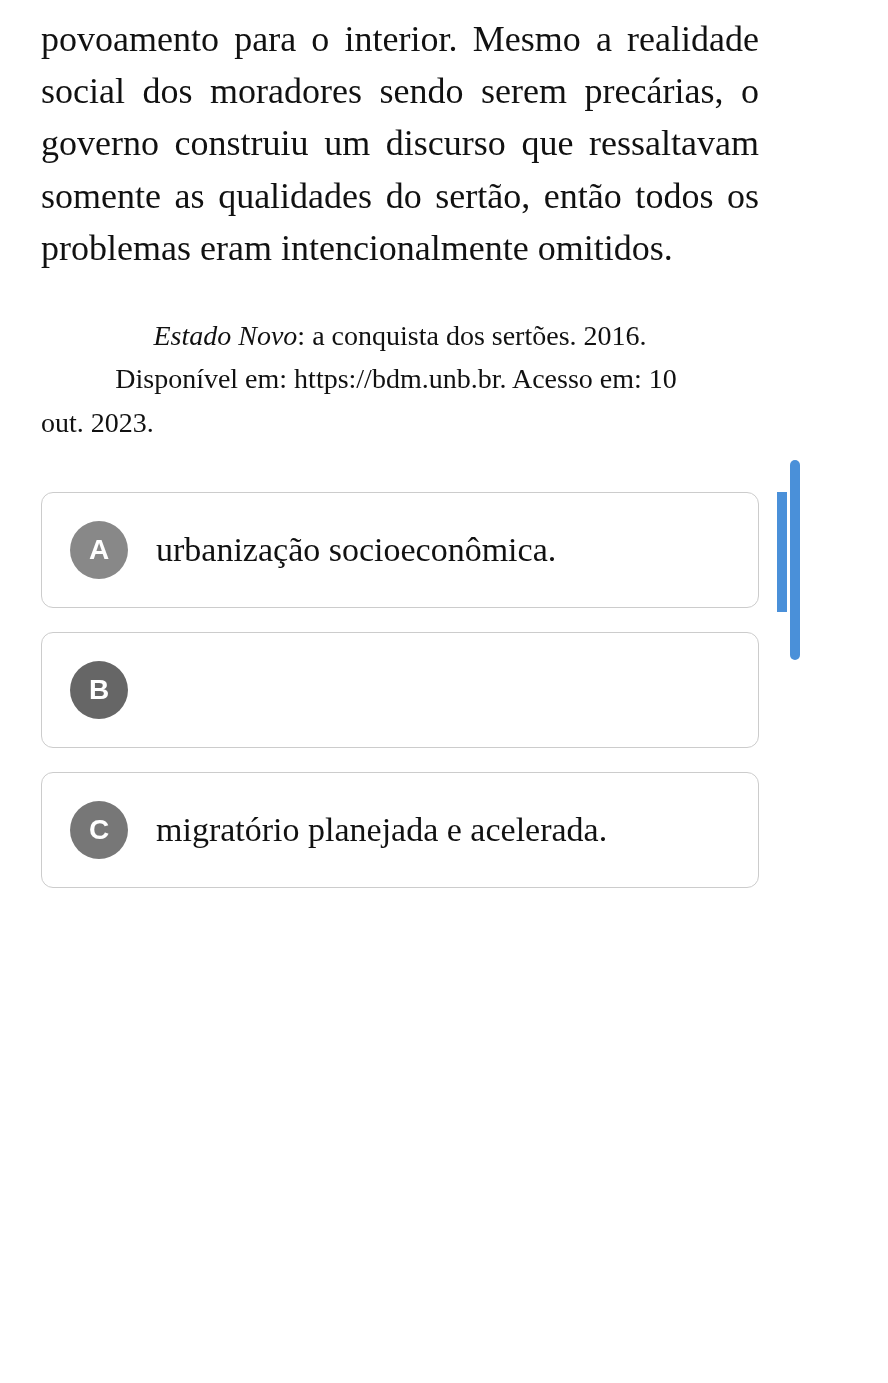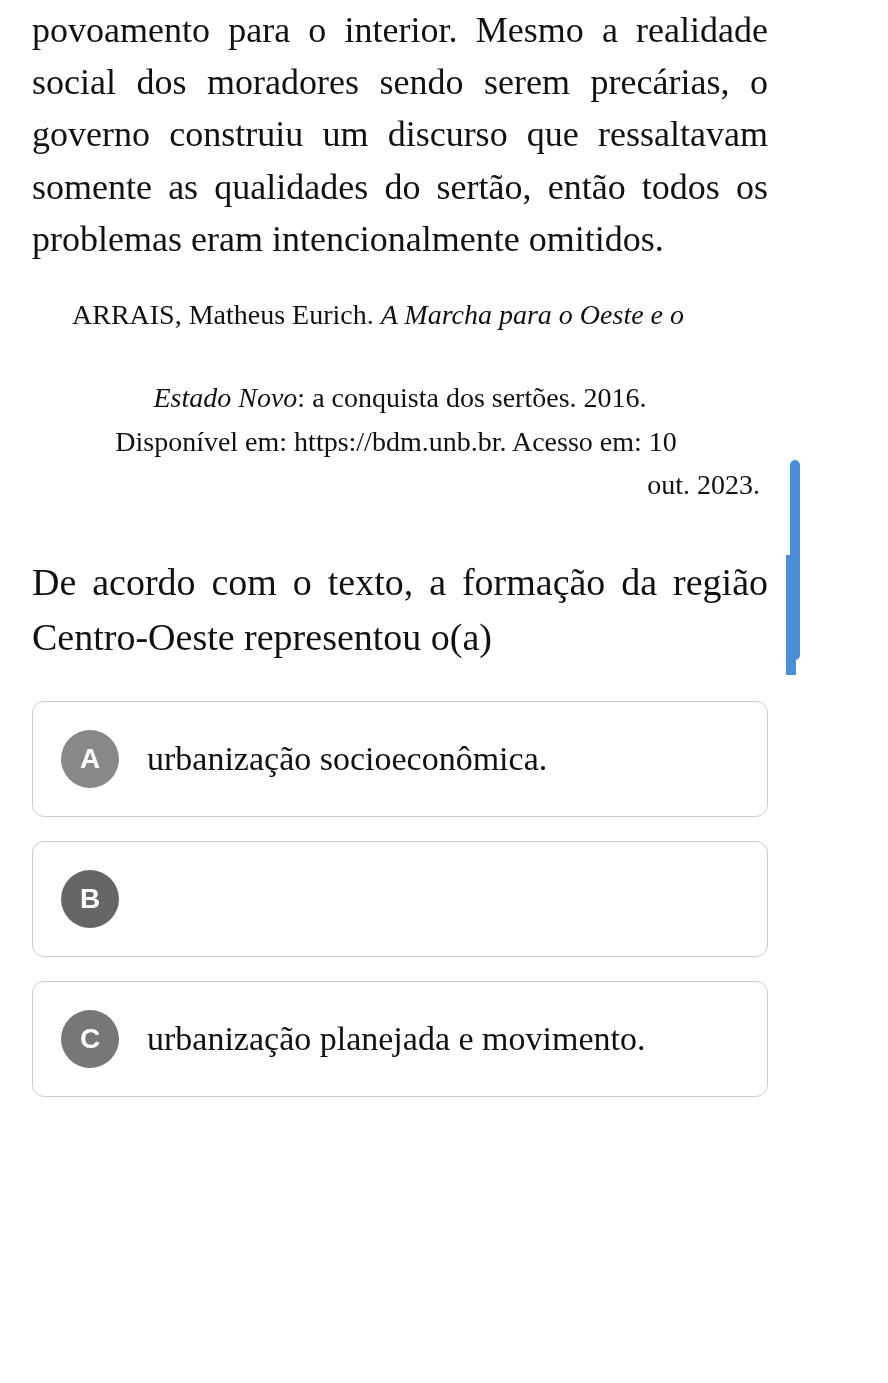"povoamento para o interior. Mesmo" .page-container { padding: 4px -> 13px }
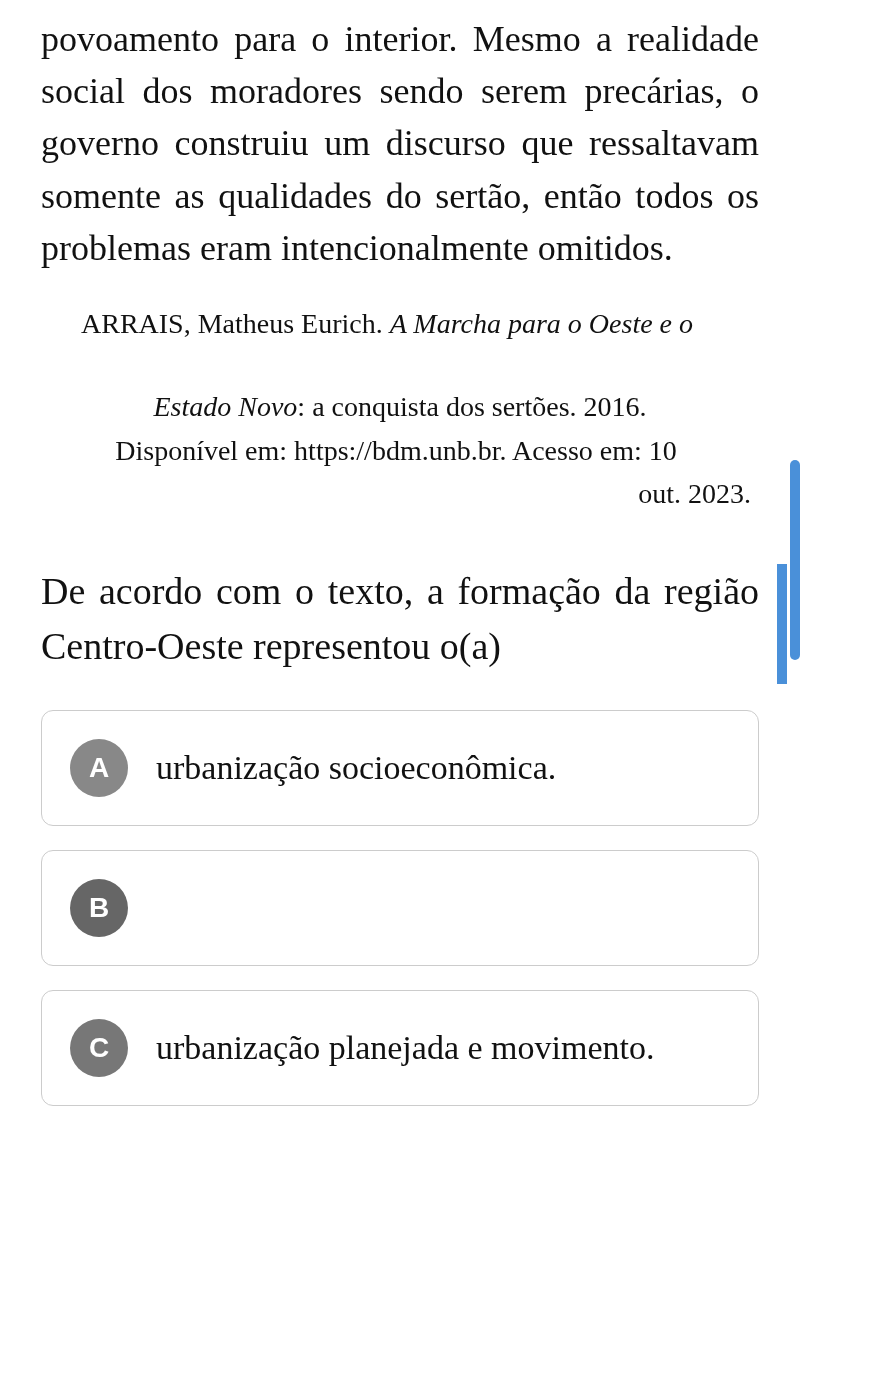"ARRAIS, Matheus Eurich. A Marcha" p.citation-first-line { html: <p> <span>ARRAIS, Matheus Eurich.</span> <span> <span>A Marcha para o Oeste e o</span></span> </p> -> none }
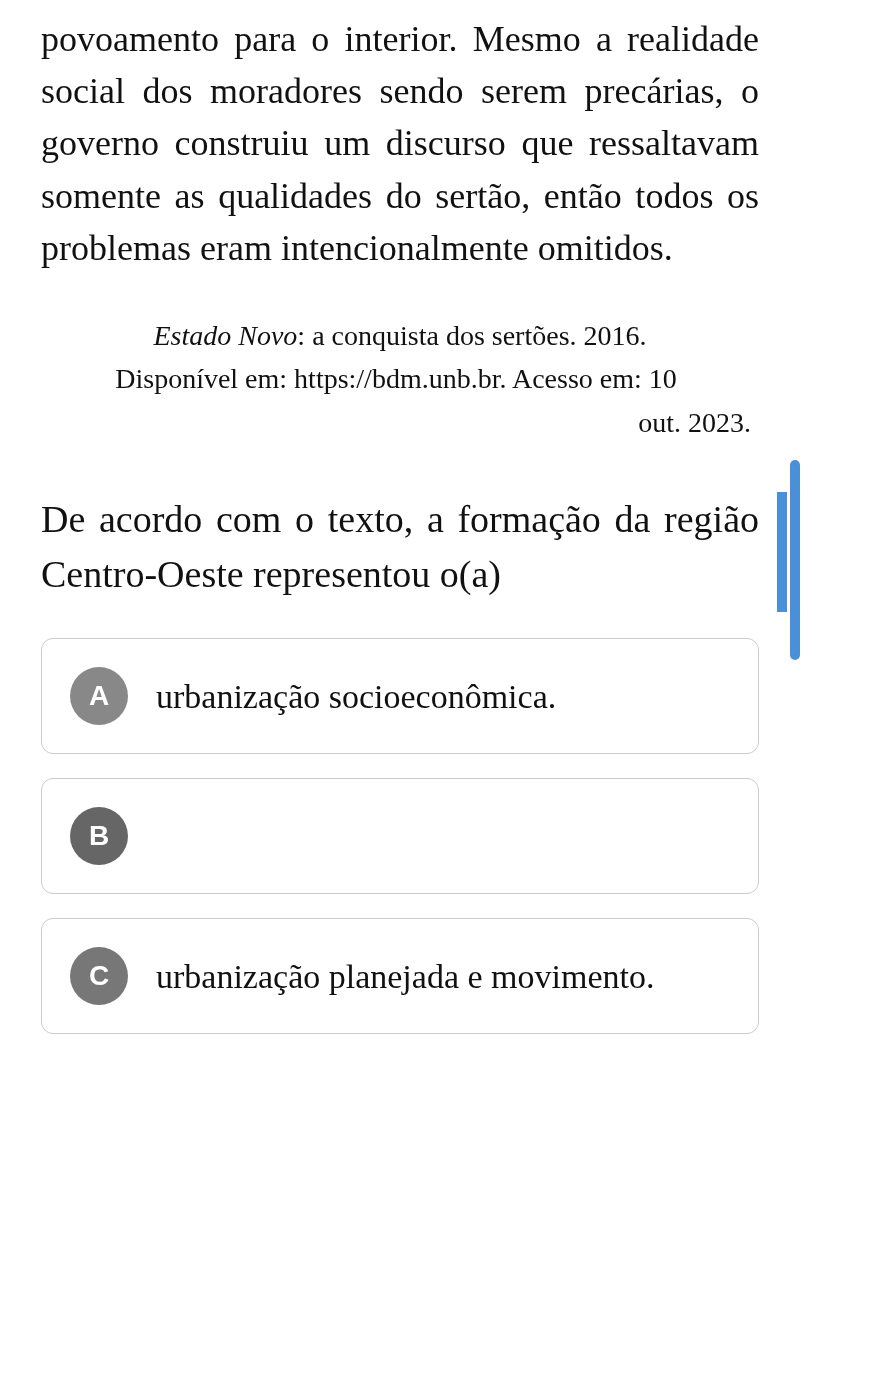"out. 2023." .citation-fourth-line { text-align: right -> left }
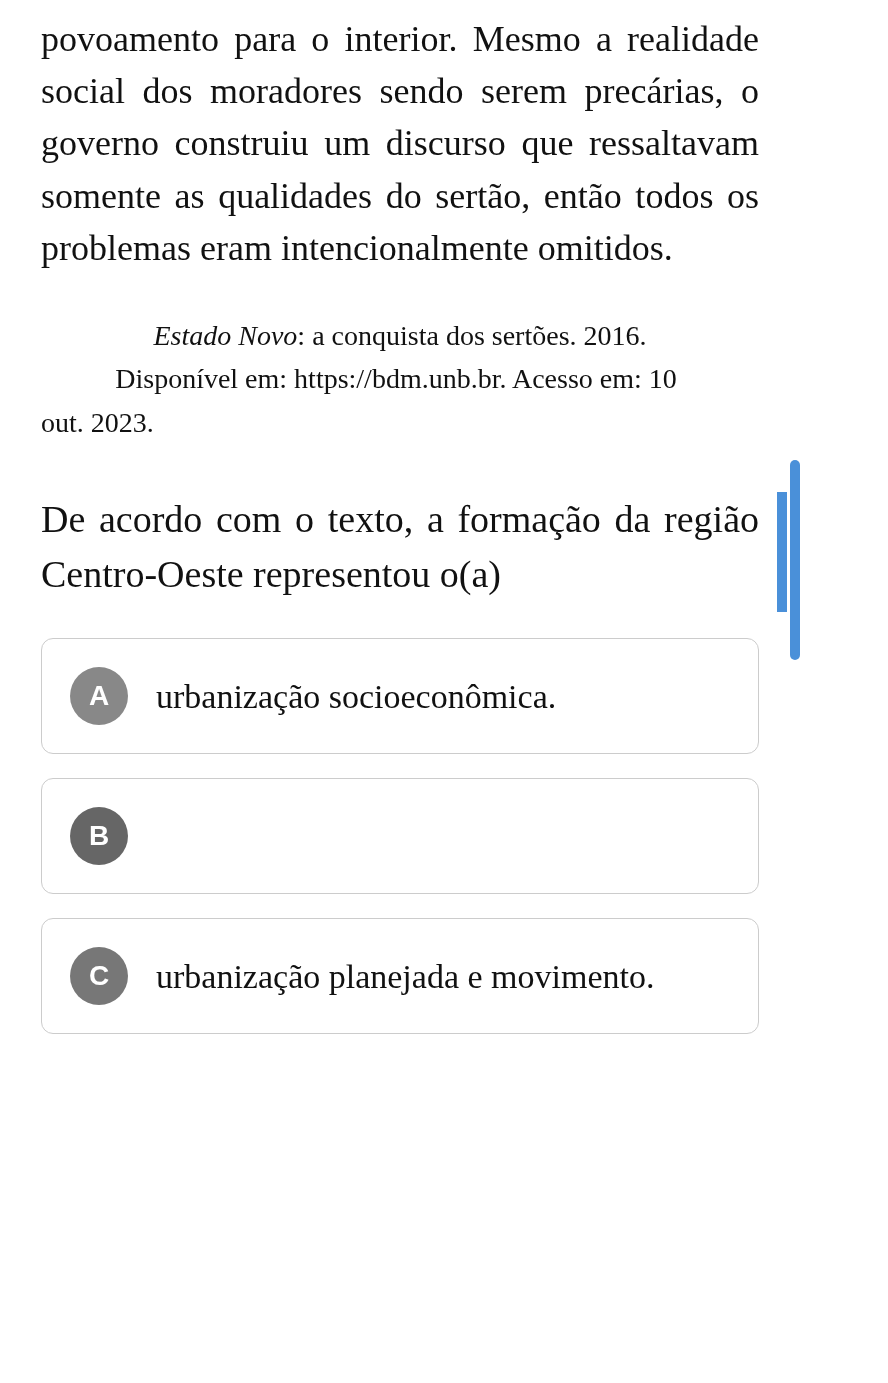"De acordo com o texto," p.question-text { html: <p>De acordo com o texto, a formação da região Centro-Oeste representou o(a)</p> -> none }
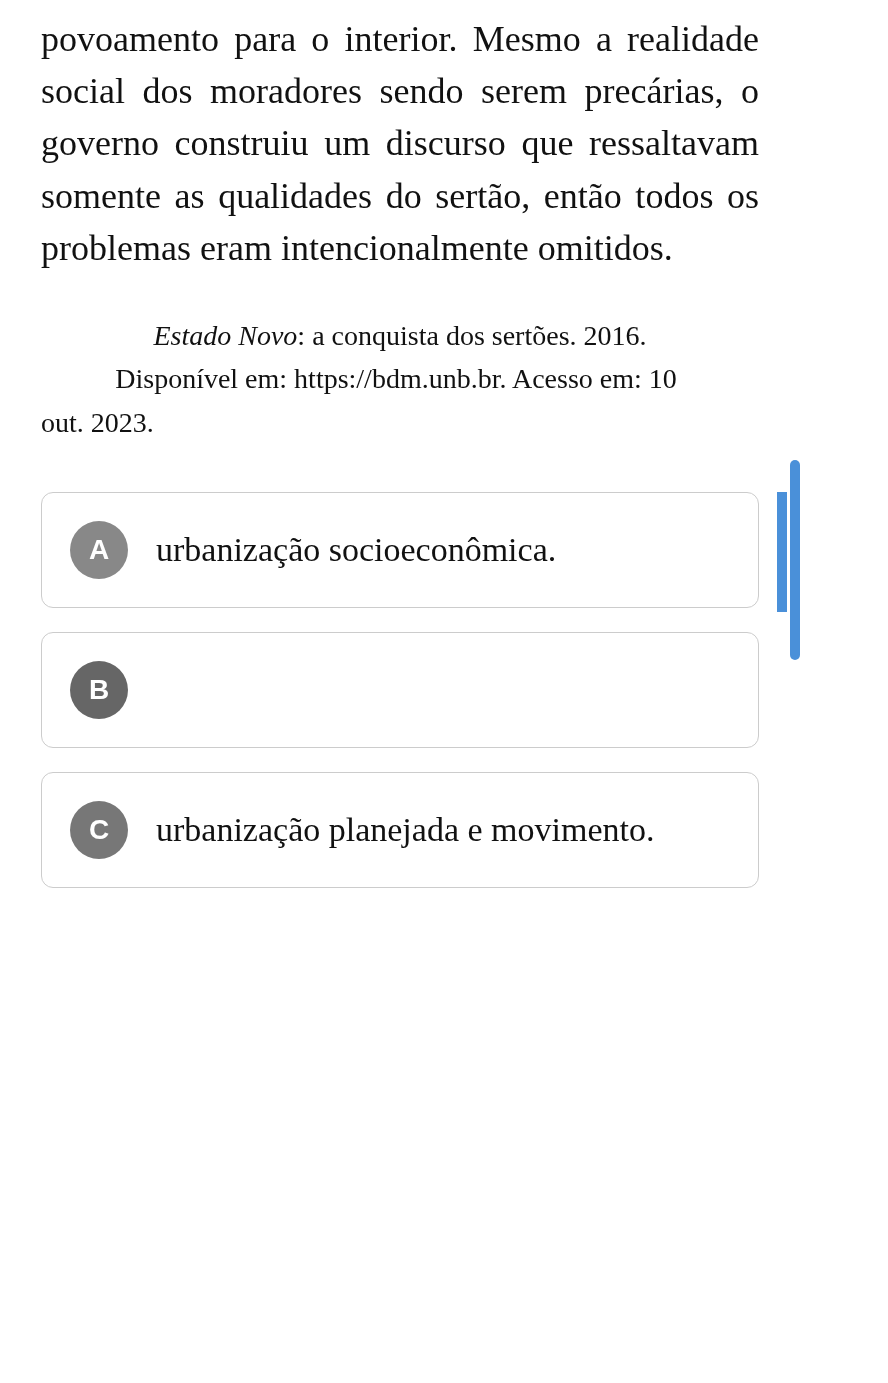"urbanização planejada e movimento." span.option-text { text: urbanização planejada e movimento -> migratório planejada e acelerada }
